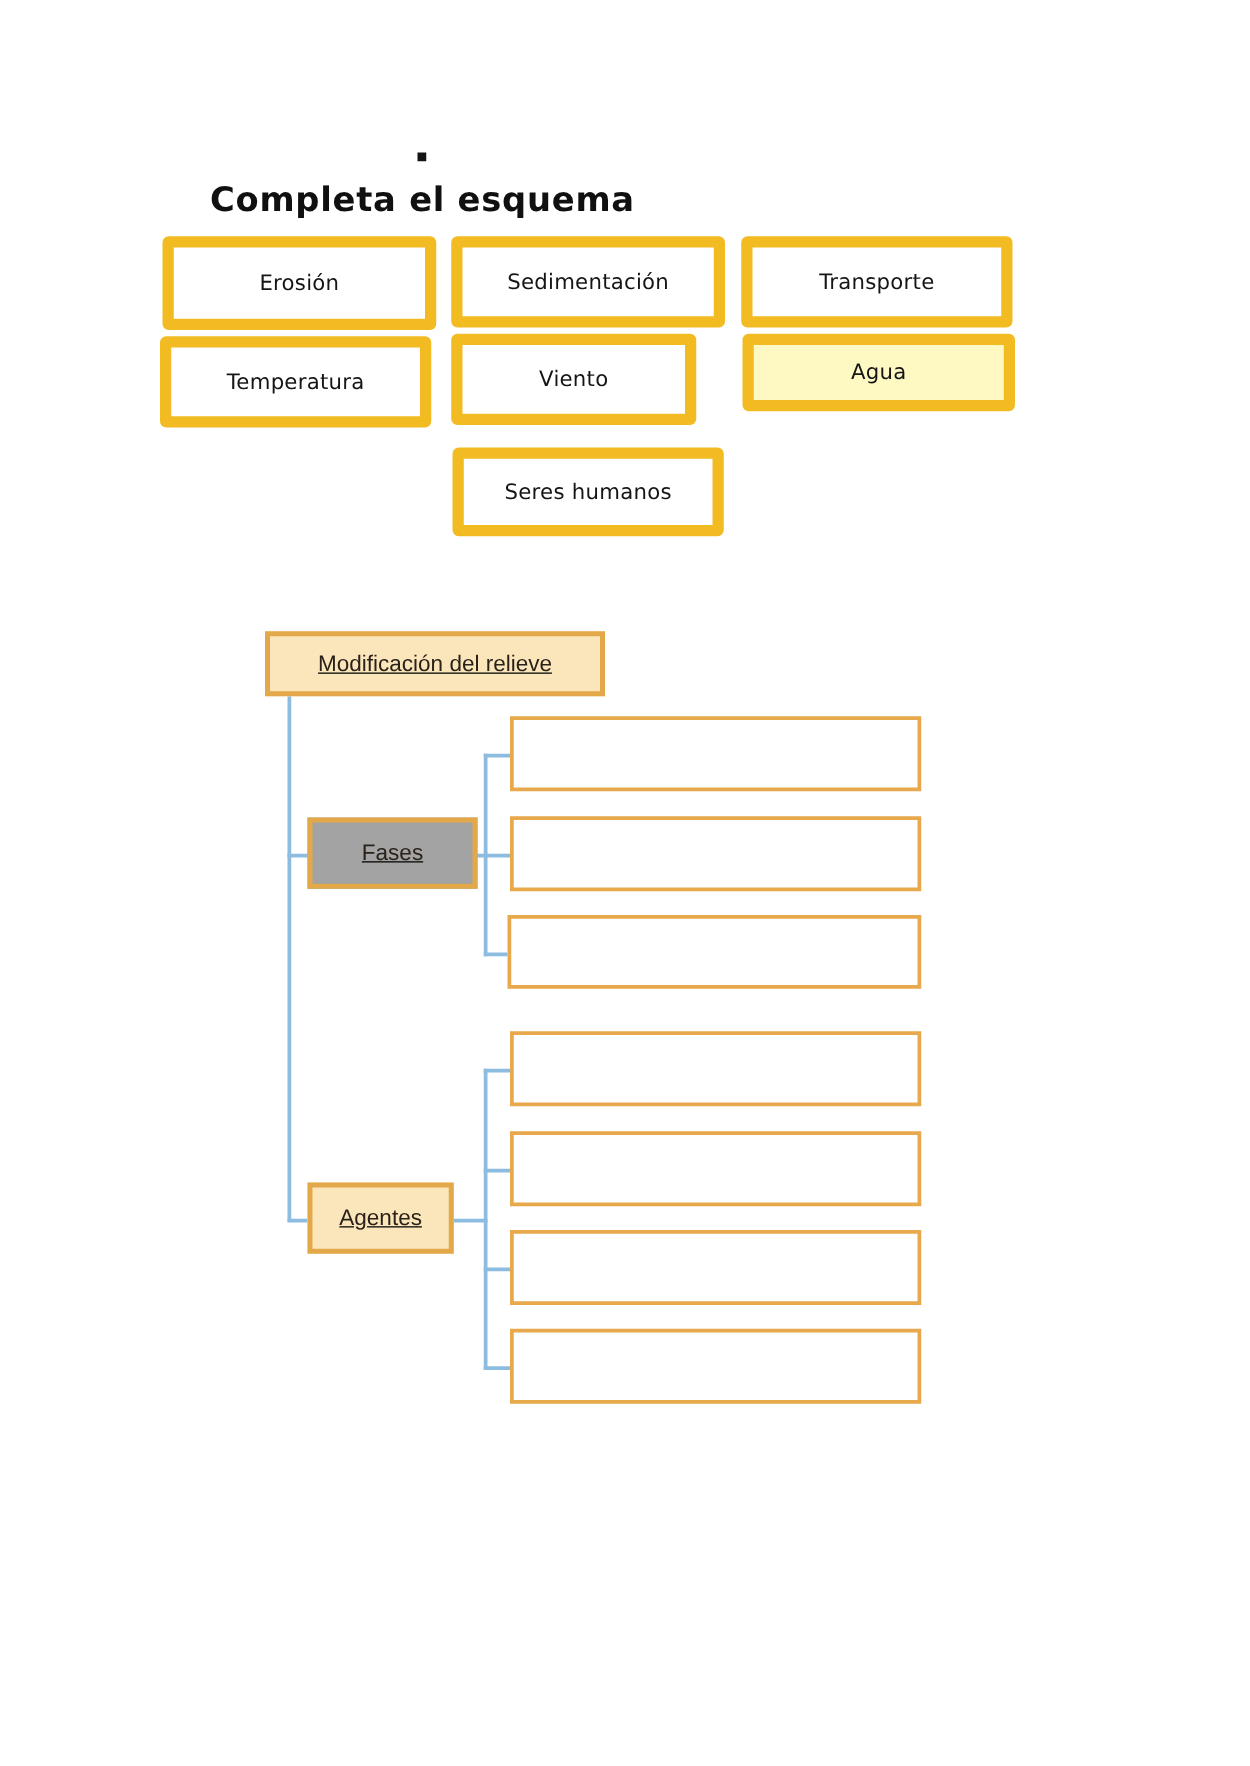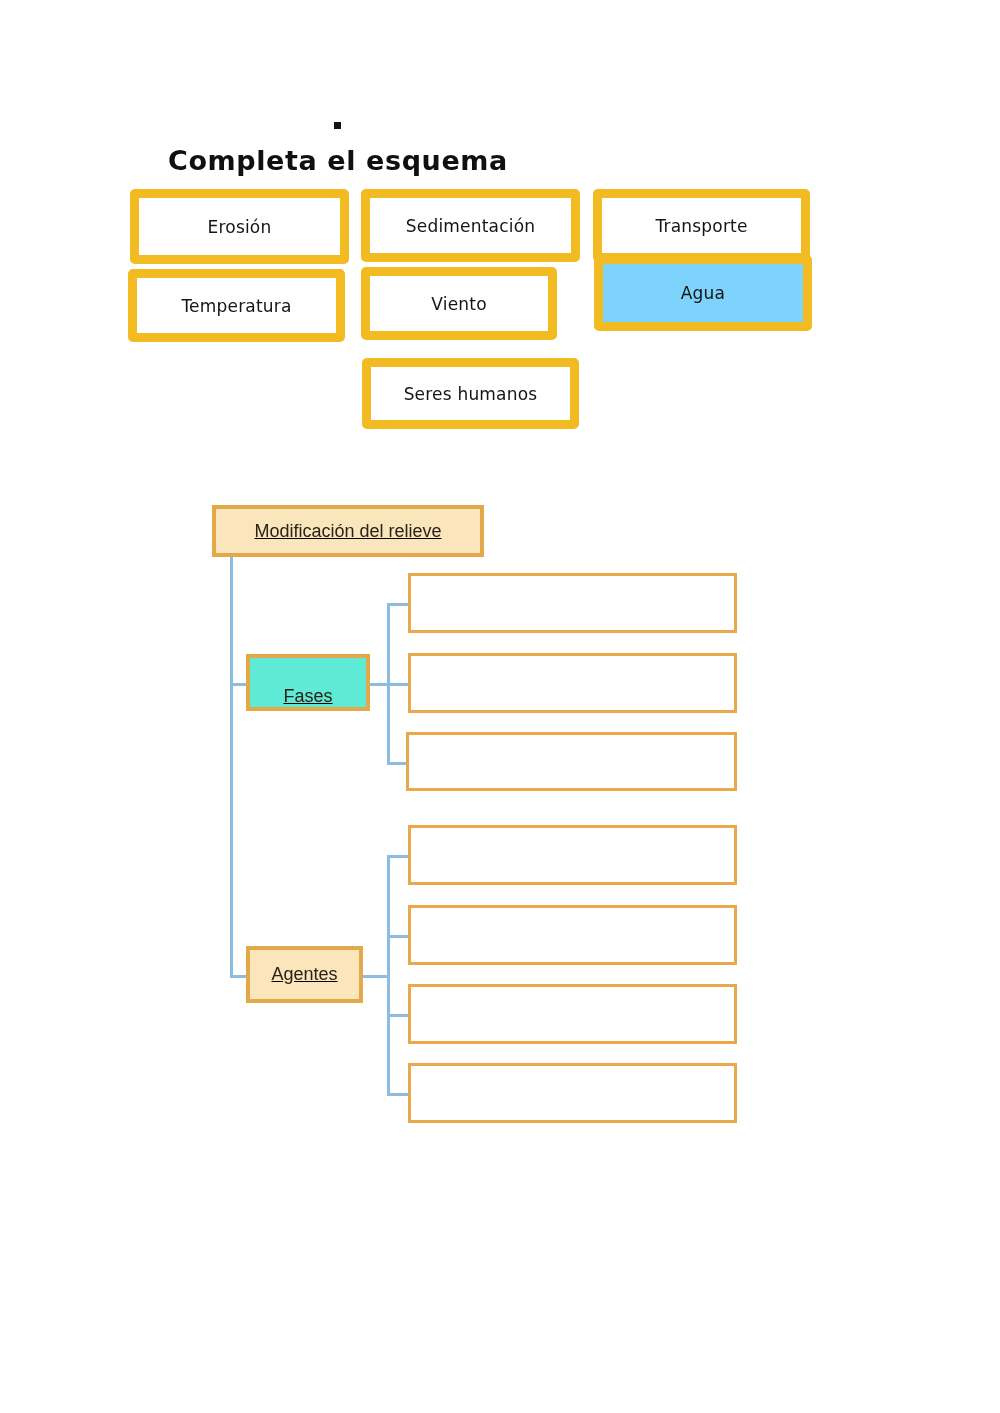"Agua" div.word-card { background: #7dd3fc -> #fef9c3; height: 76px -> 62px; top: 255px -> 267px }
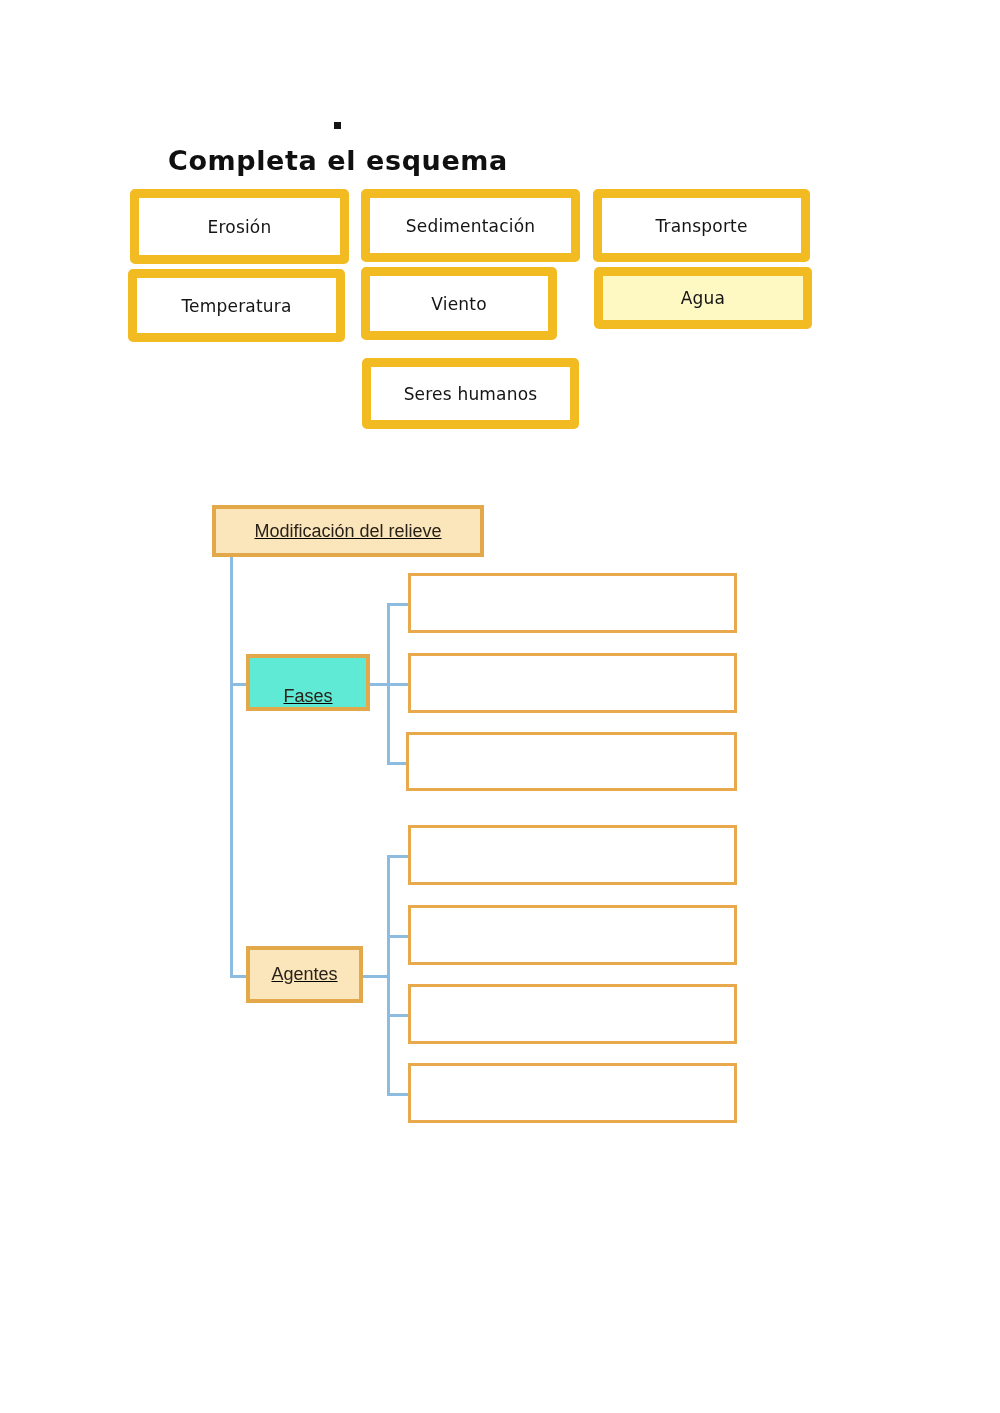"Fases" div.node-filled { align-items: flex-end -> none; background: #5eead4 -> #a3a3a3; width: 124px -> 136px }
